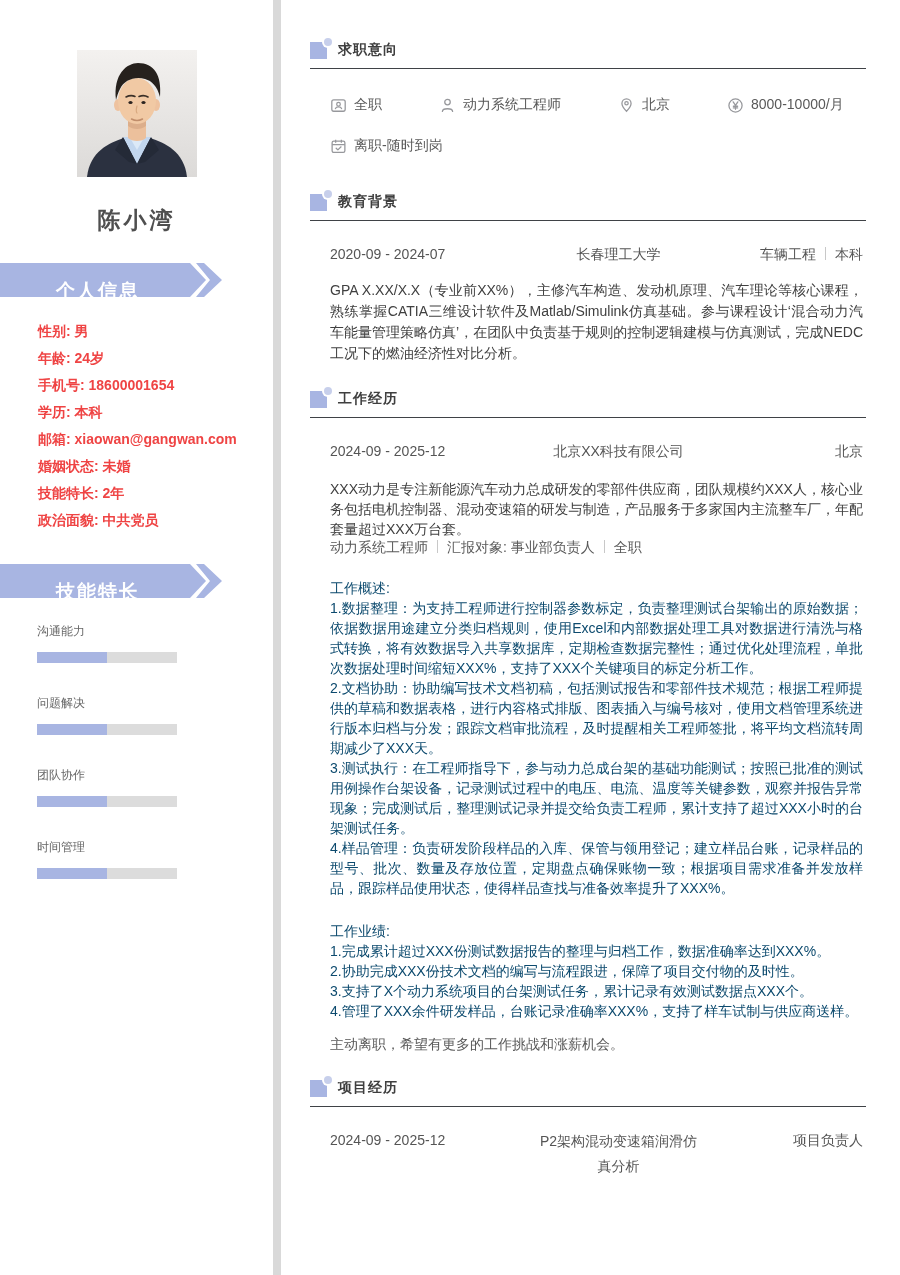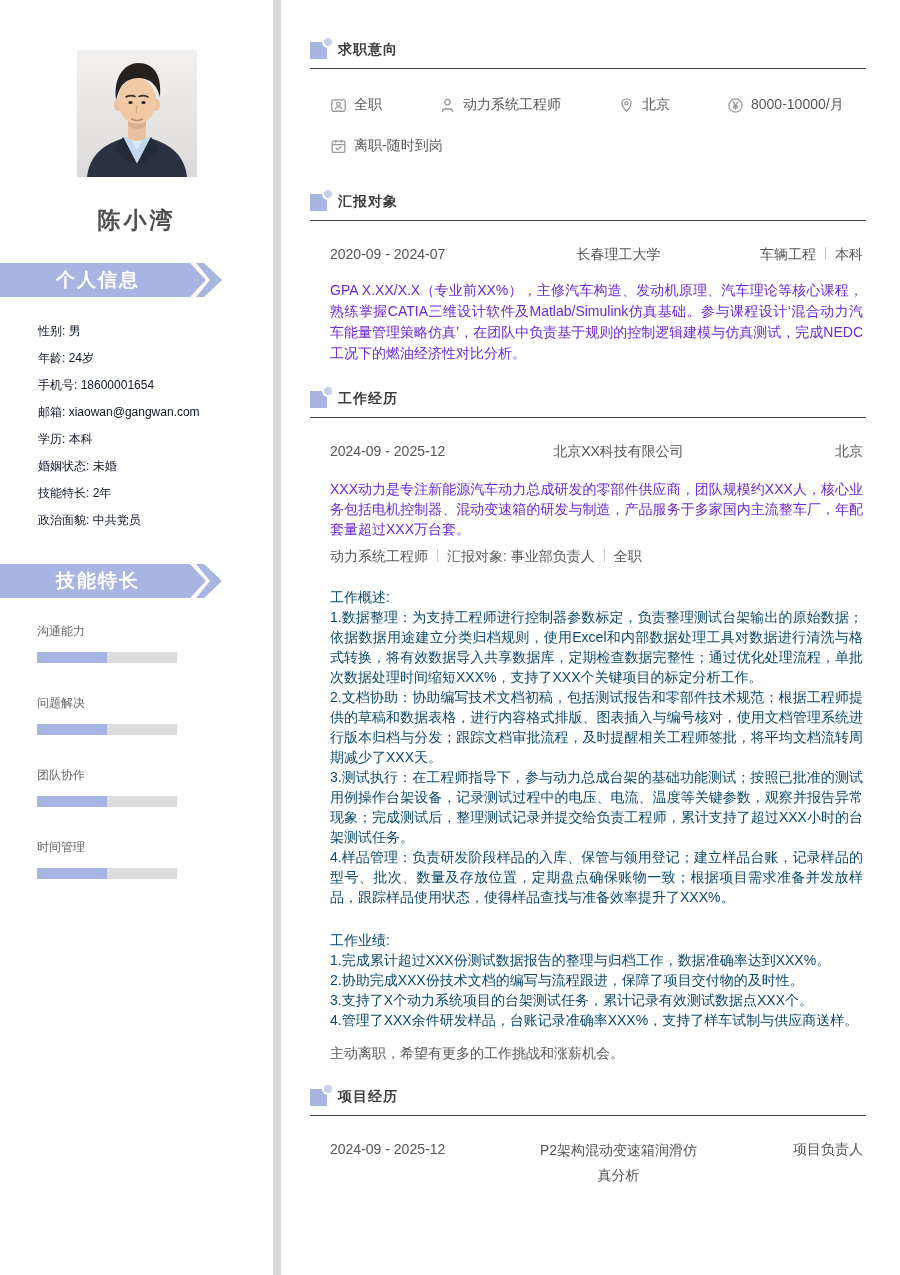"汇报对象" span.sec-title { text: 汇报对象 -> 教育背景 }
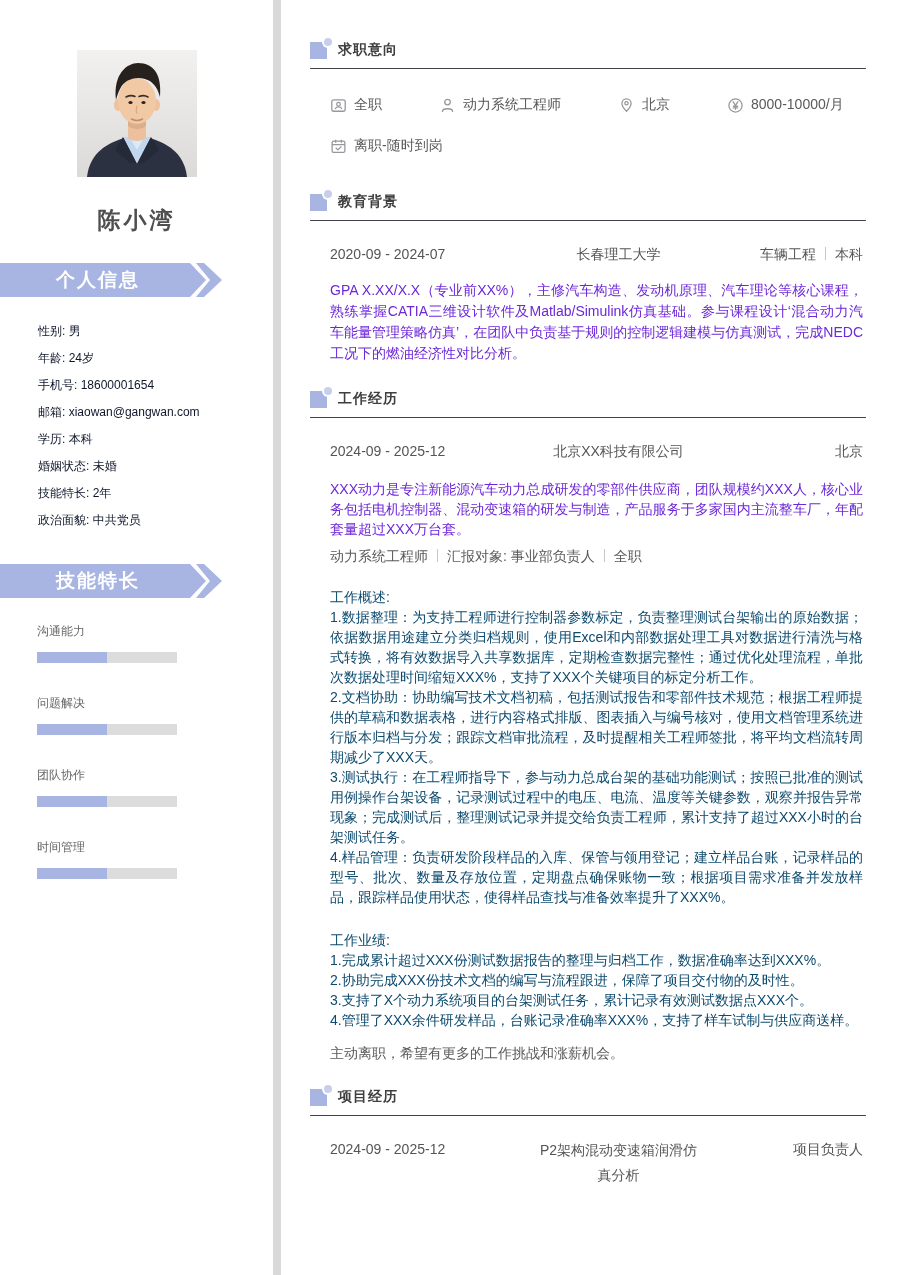"个人信息" .banner .label { top: 0 -> 11px }
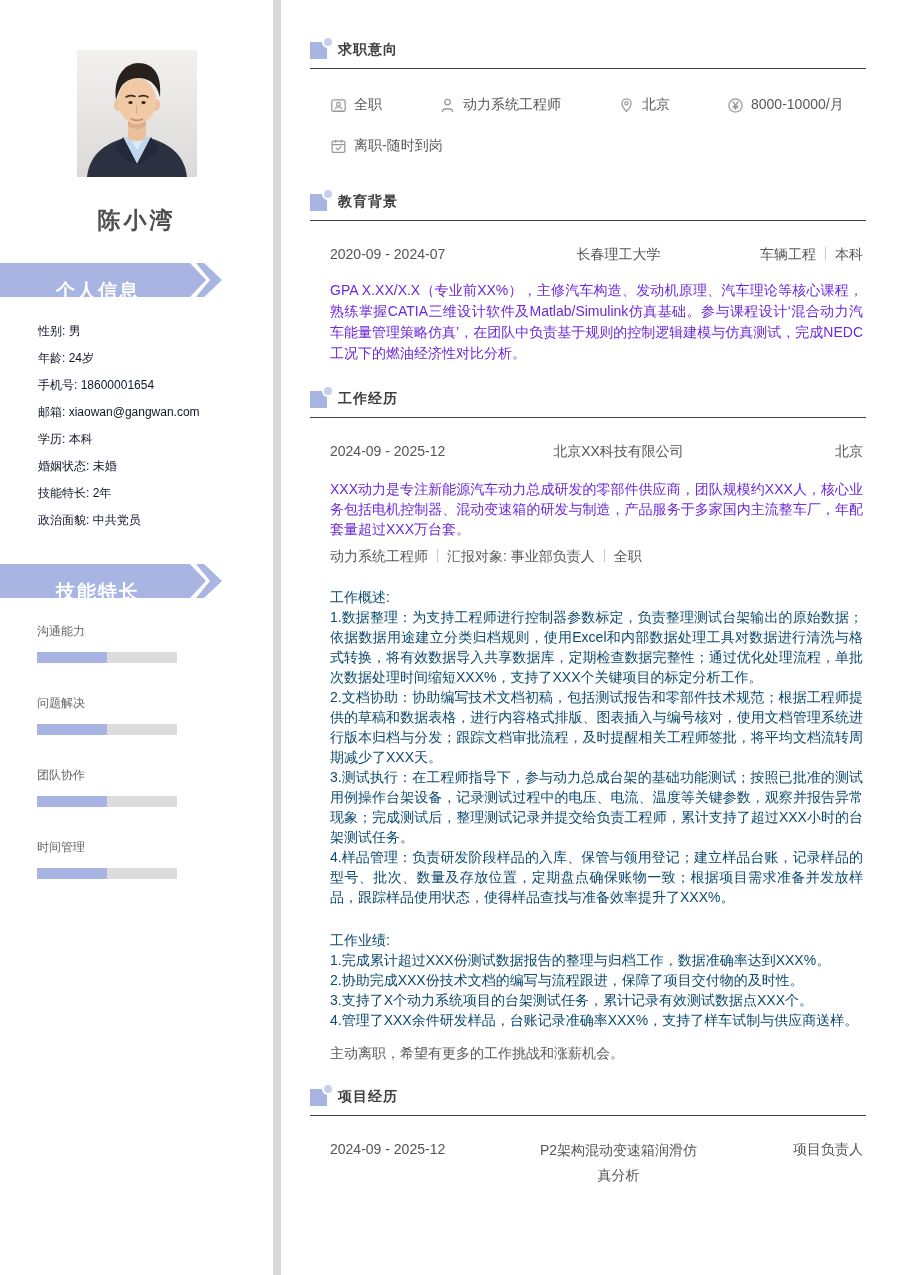"GPA" .para { color: #6d28d9 -> #404040 }
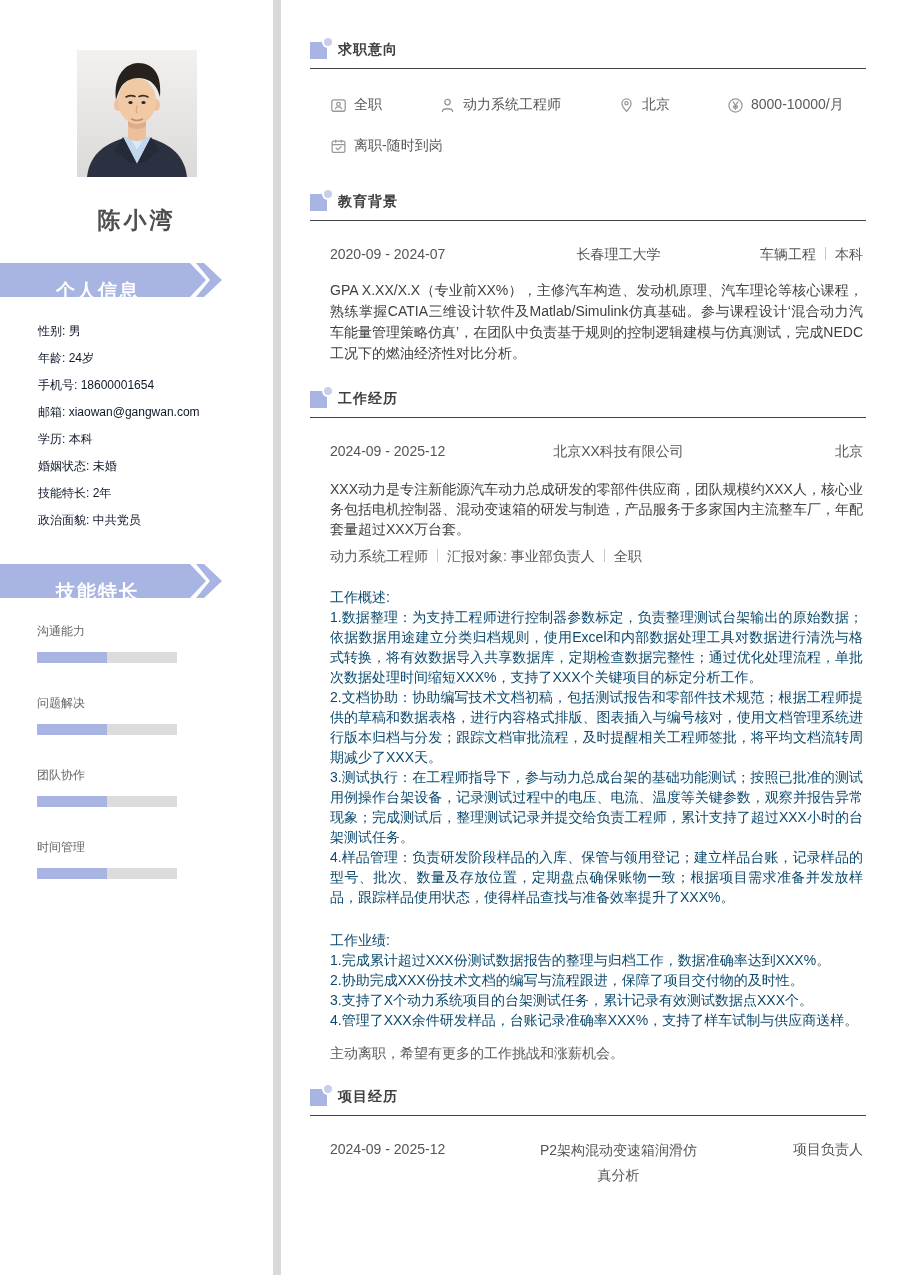"性别: 男" .info-list li { color: #0f172a -> #ef4444; font-size: 12px -> 14px; font-weight: none -> bold }
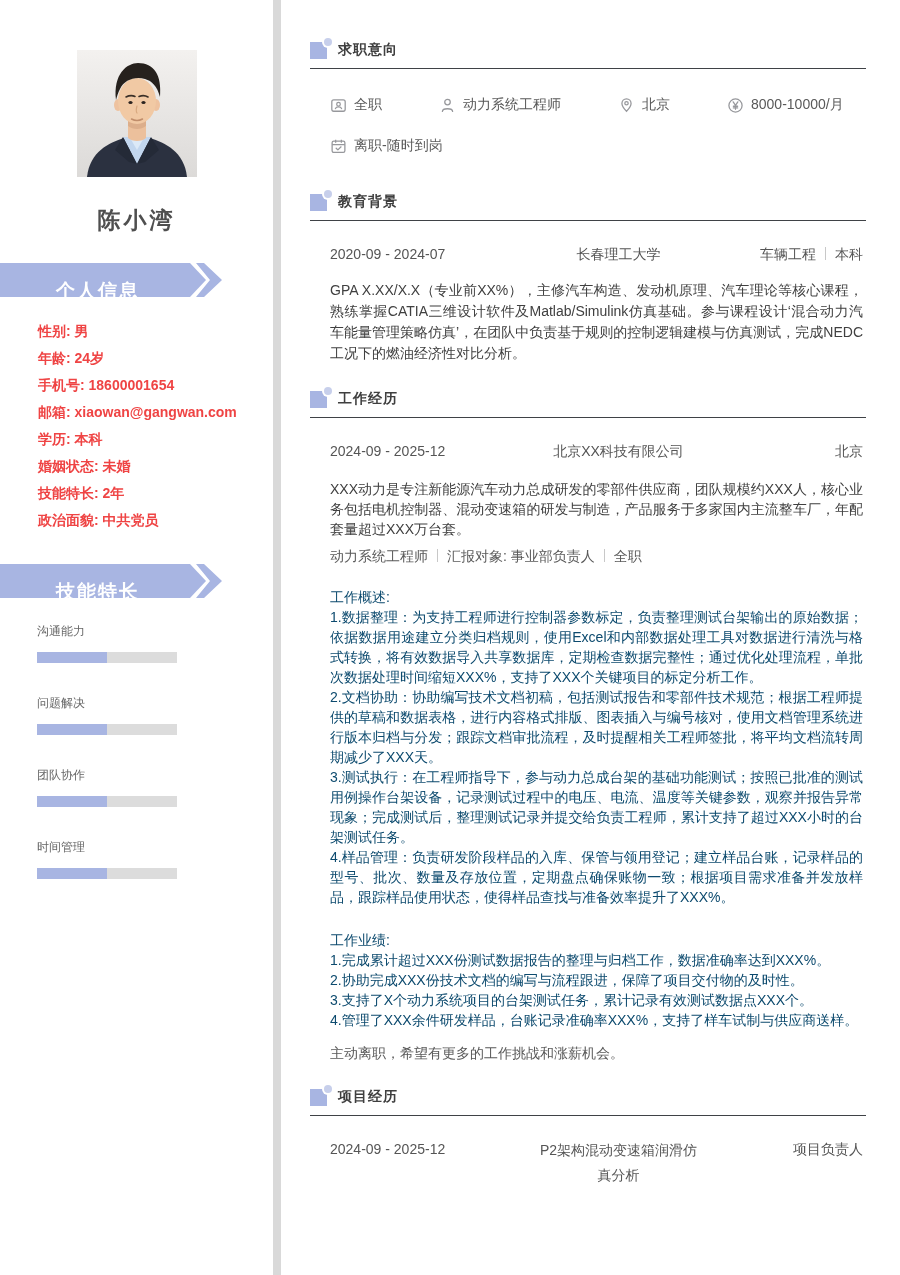"邮箱: xiaowan@gangwan.com" li { order: before "学历: 本科" -> after "学历: 本科" }
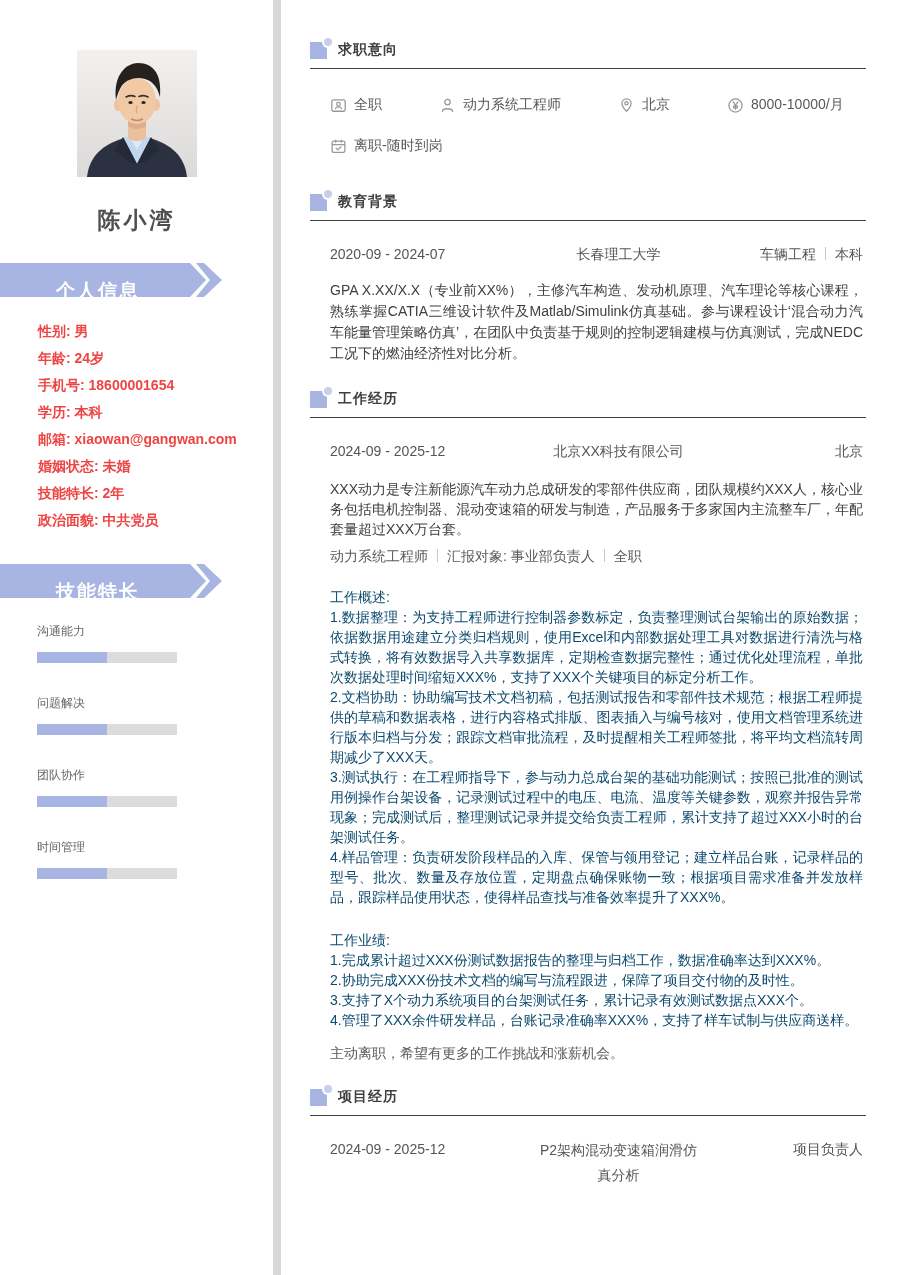"动力系统工程师 汇报对象: 事业部负责人 全职" .role-line { margin-top: 9px -> none }
